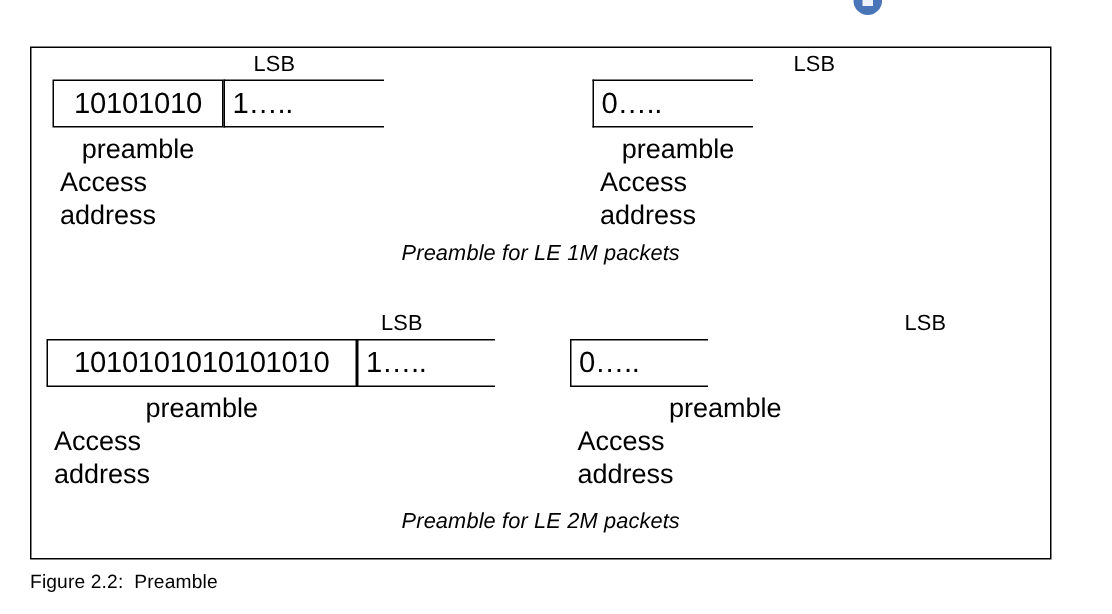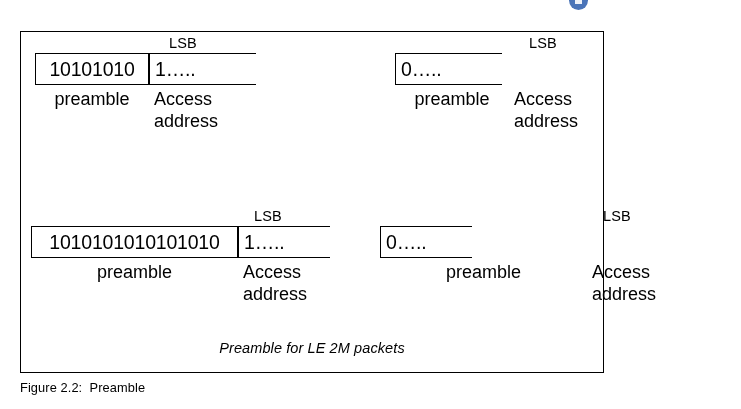"LSB" #figure-frame { width: 584px -> 681px }
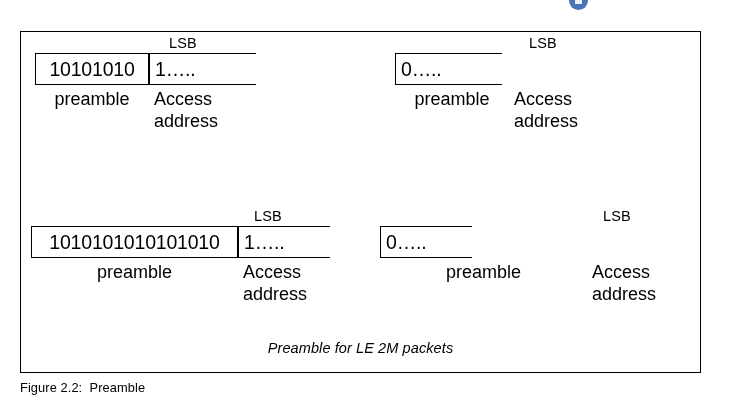"preamble" .cell-labels { flex-direction: none -> column }
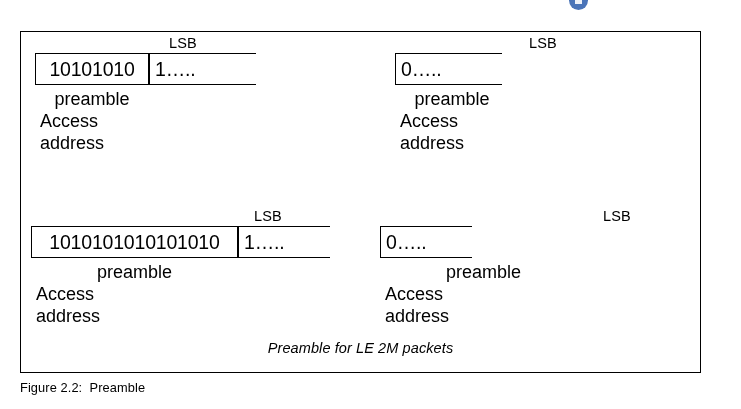"Preamble for LE 1M packets" div.section-caption { html: none -> <div>Preamble for LE 1M packets</div> }
